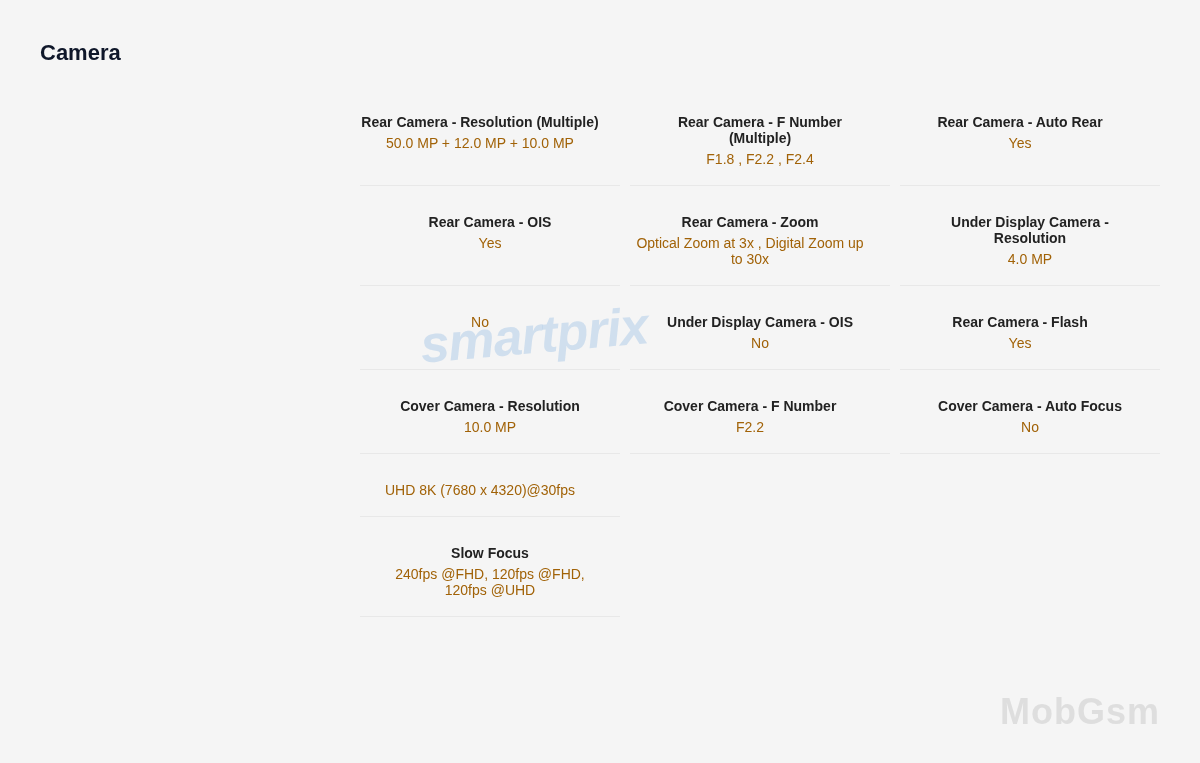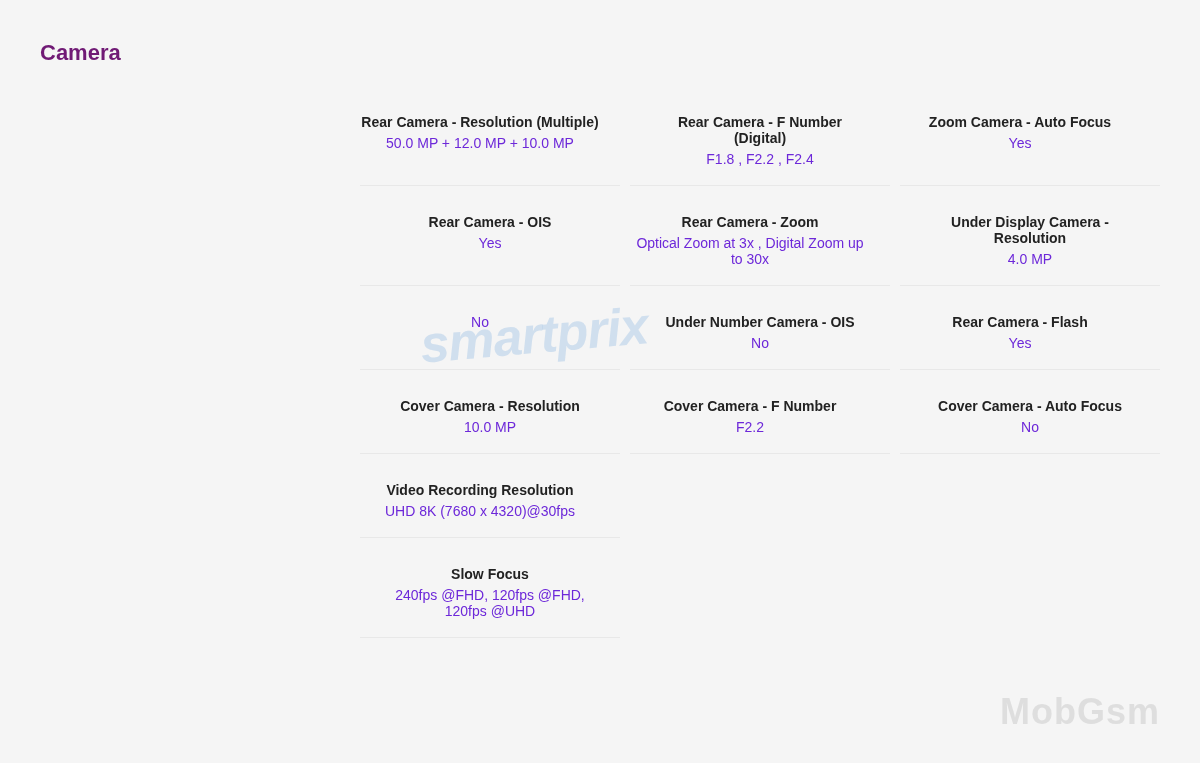"Camera" .section-title { color: #701a75 -> #0f172a }
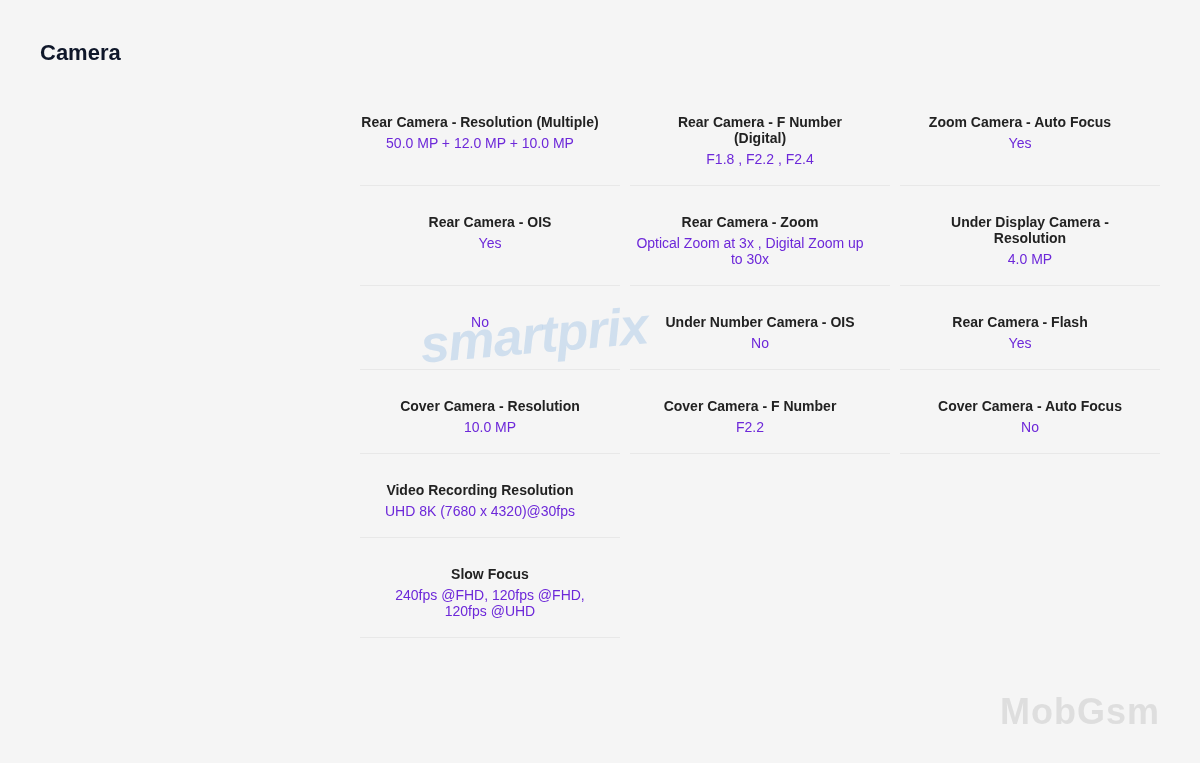"Rear Camera - F Number" div.spec-label { text: Digital -> Multiple }
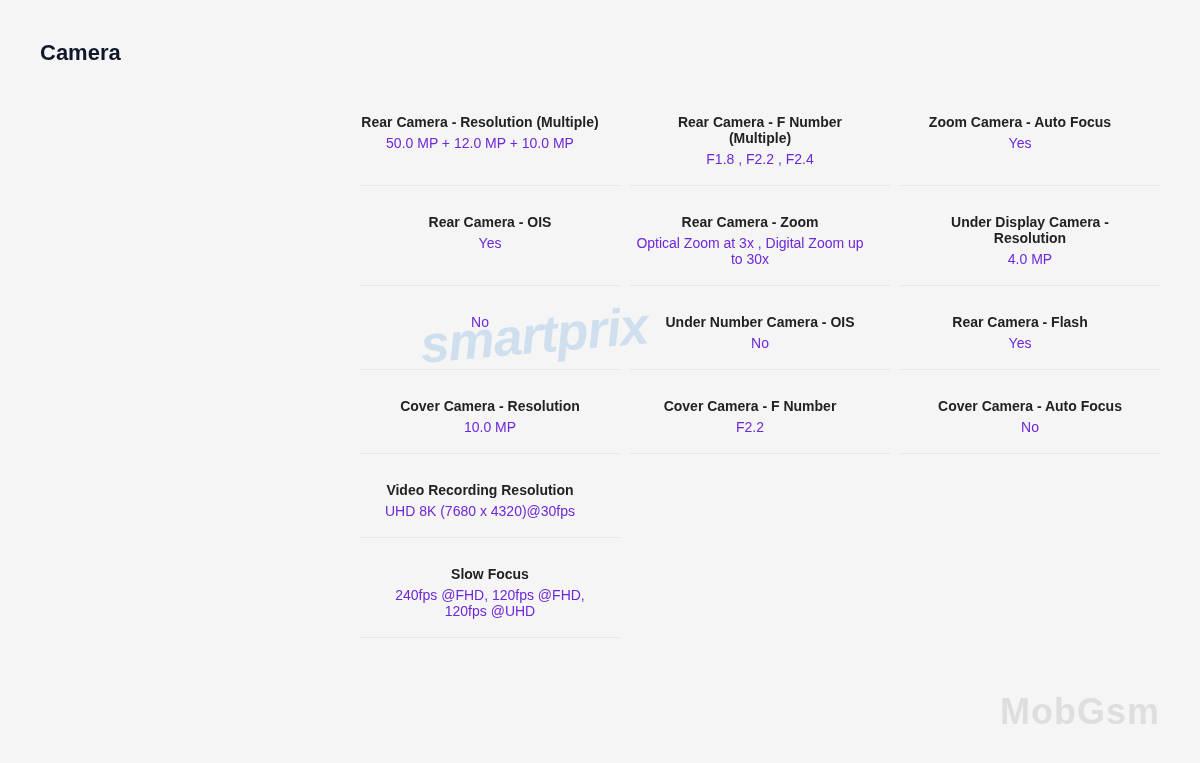"Zoom Camera - Auto Focus" div.spec-label { text: Zoom Camera - Auto Focus -> Rear Camera - Auto Rear }
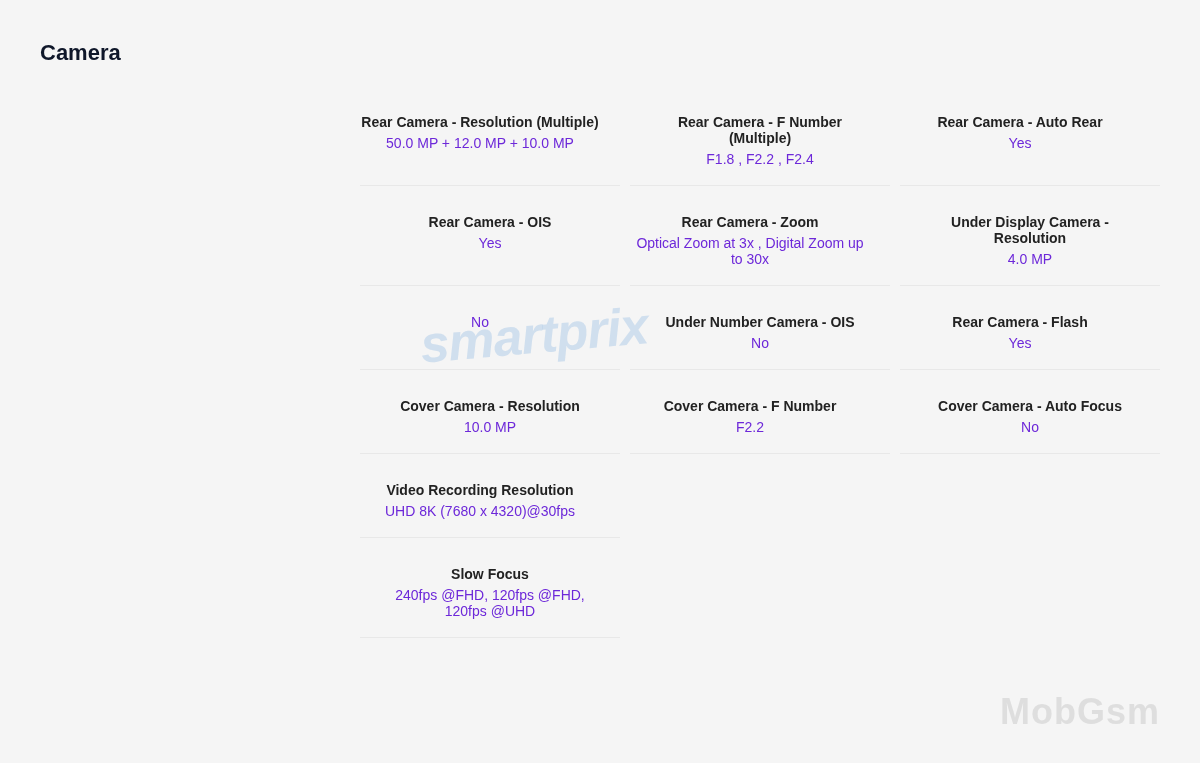"50.0 MP + 12.0 MP" .spec-value { color: #6d28d9 -> #a16207 }
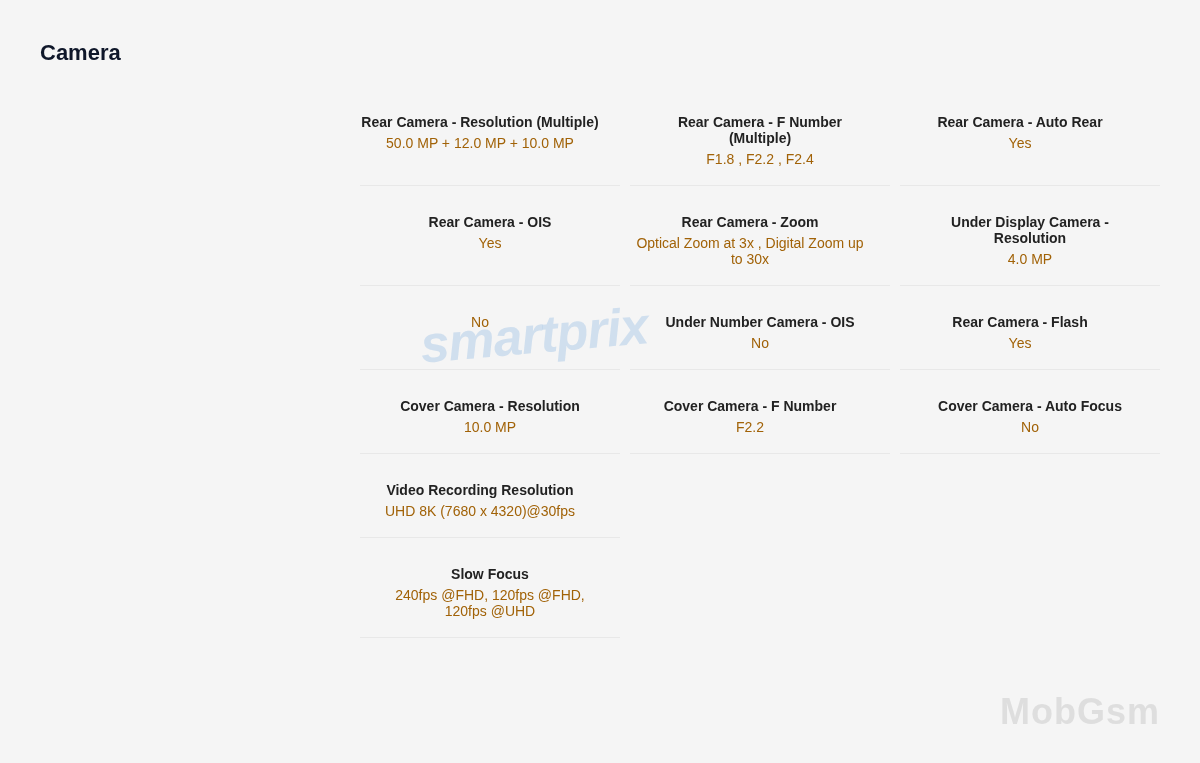"Under Number Camera - OIS" div.spec-label { text: Number -> Display }
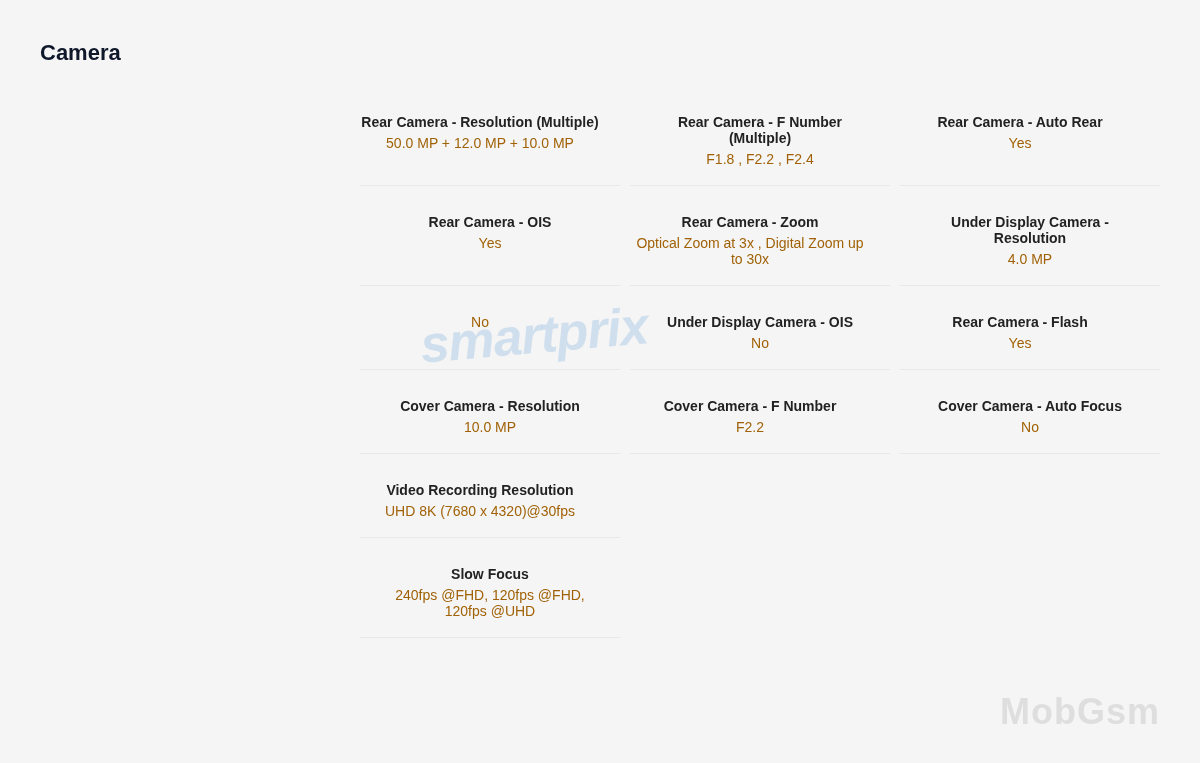"Video Recording Resolution" div.spec-label { html: <div>Video Recording Resolution</div> -> none }
